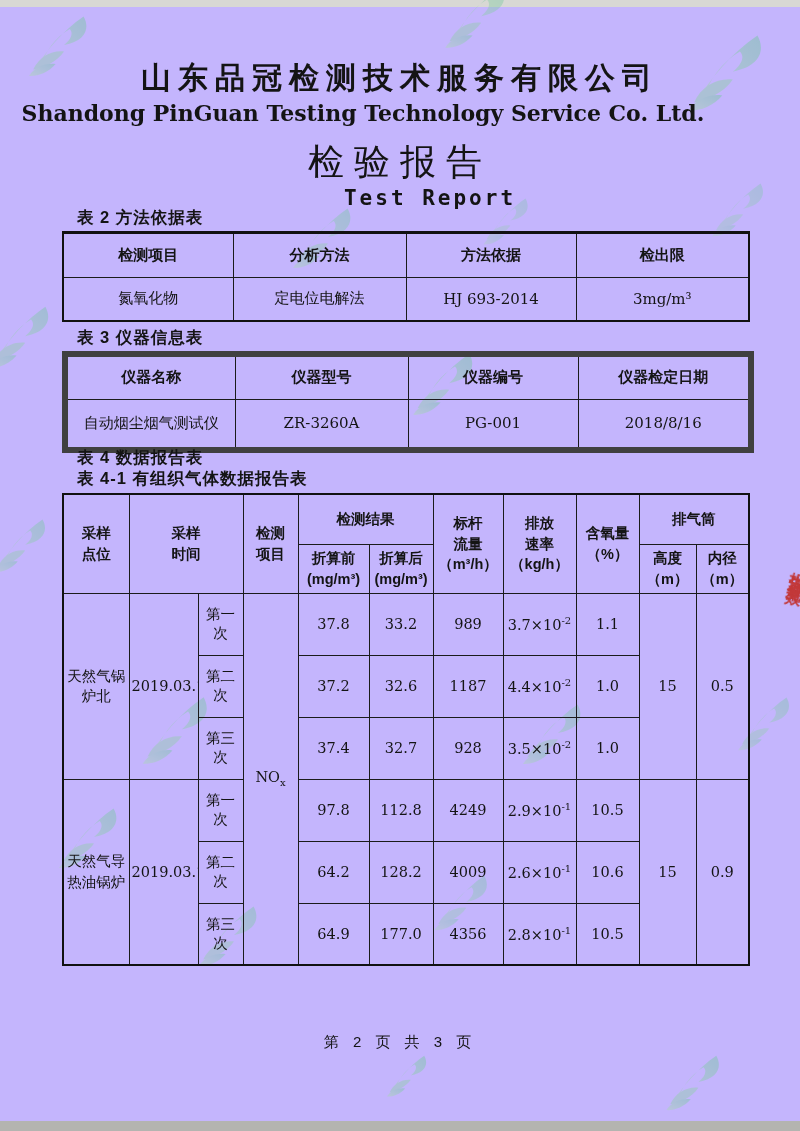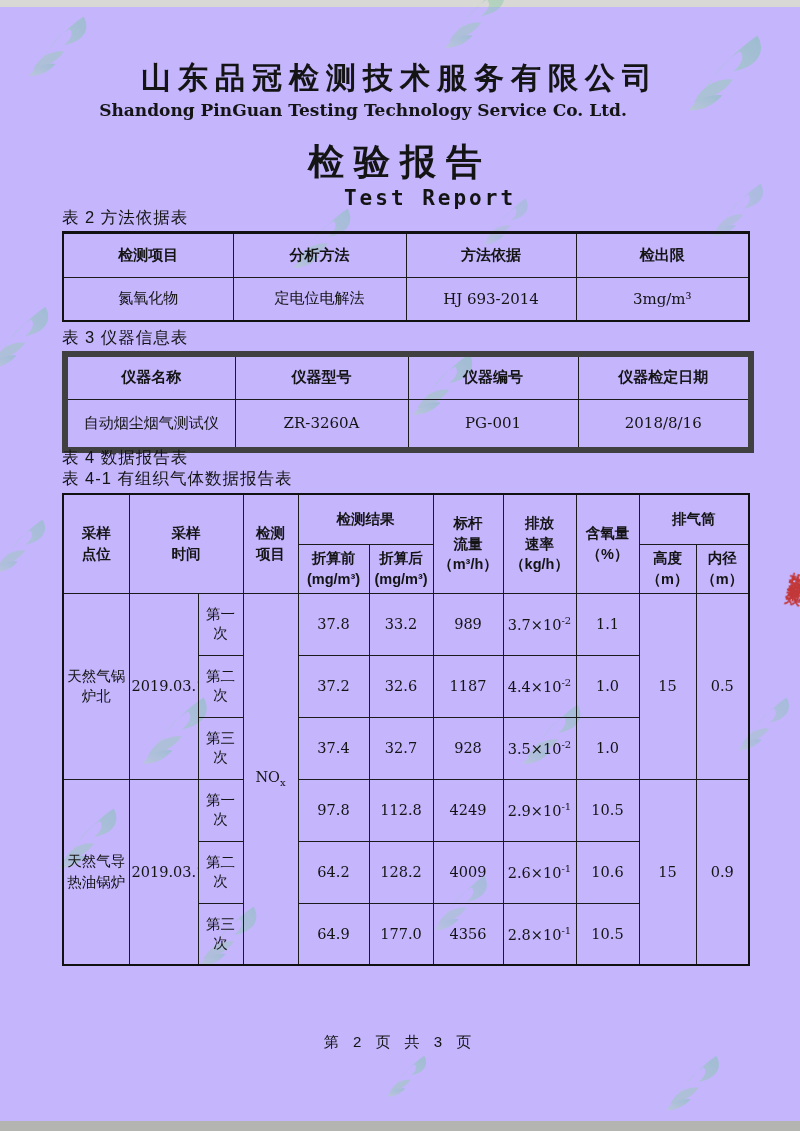"Shandong PinGuan Testing Technology" .company-en { font-size: 17px -> 22px }
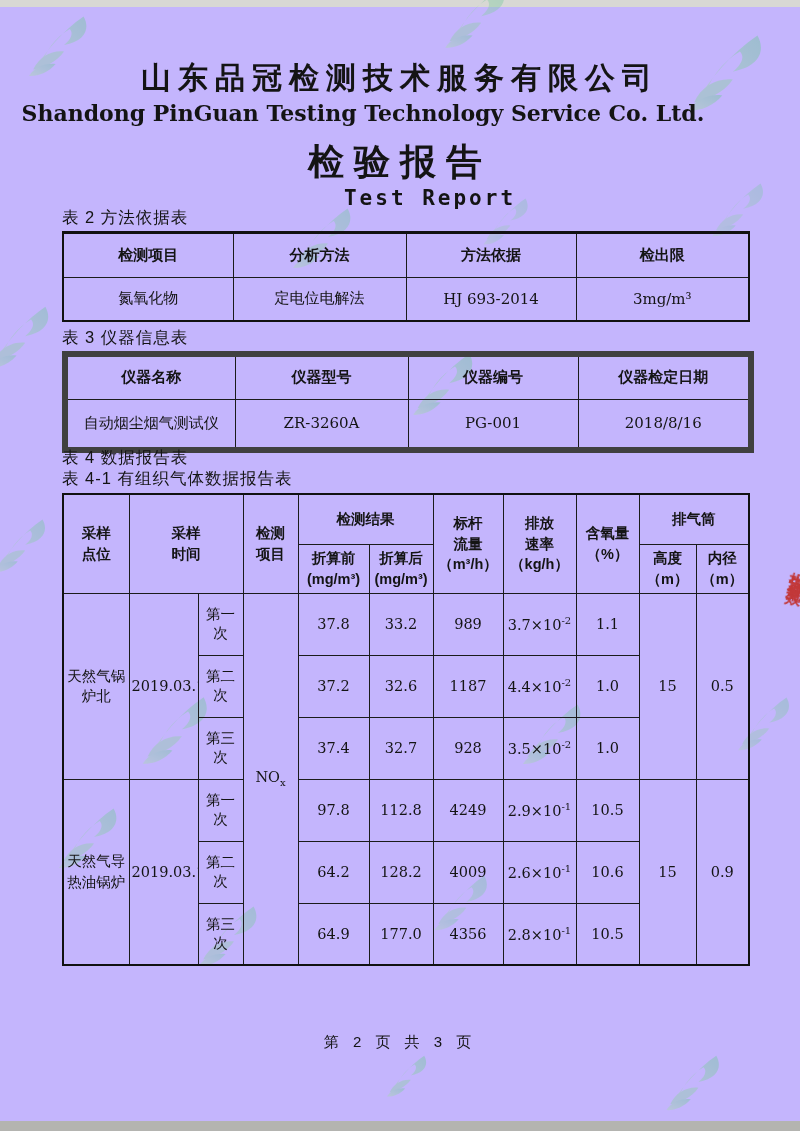"检验报告" .title-cn { font-weight: bold -> normal }
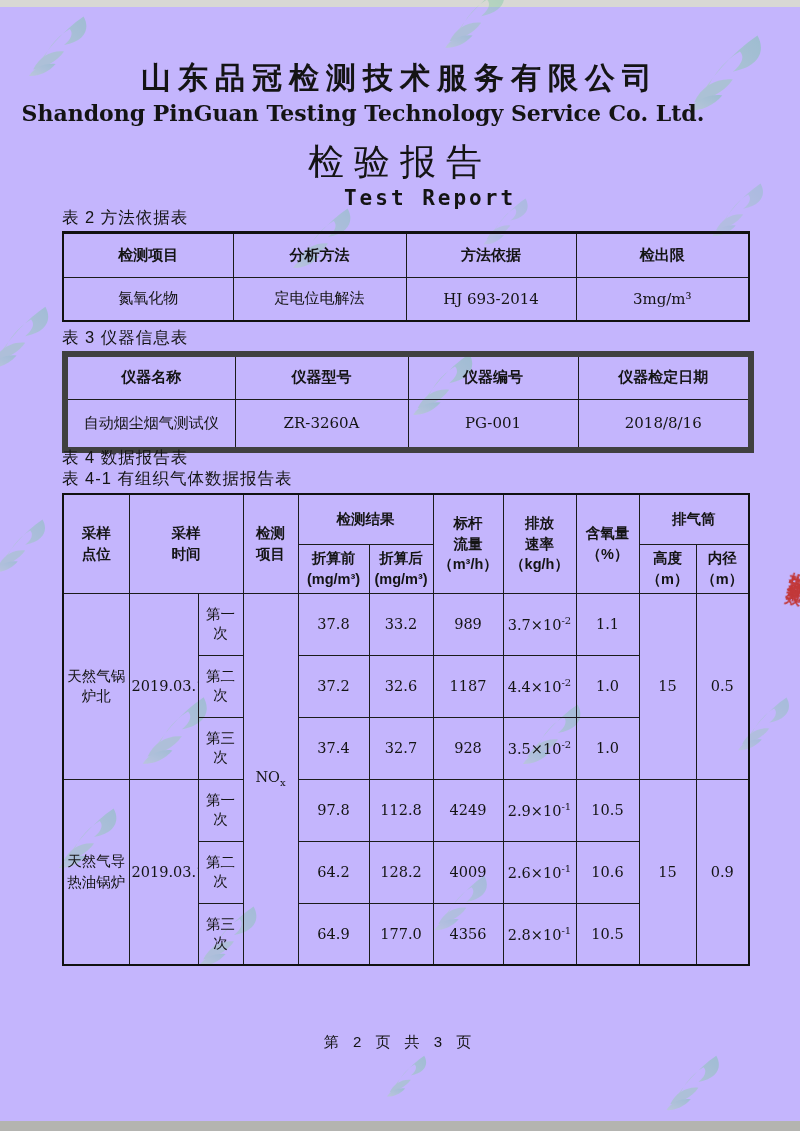"表 2 方法依据表" .sec-title { font-weight: normal -> bold; left: 62px -> 77px }
